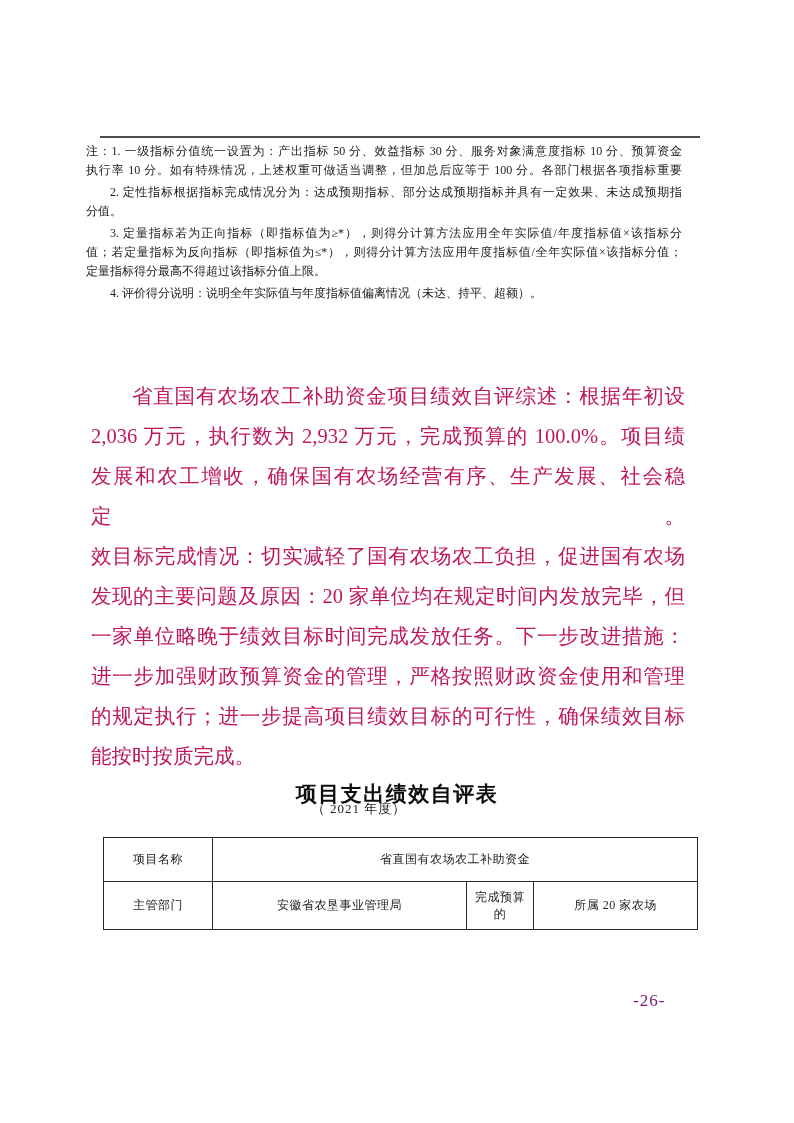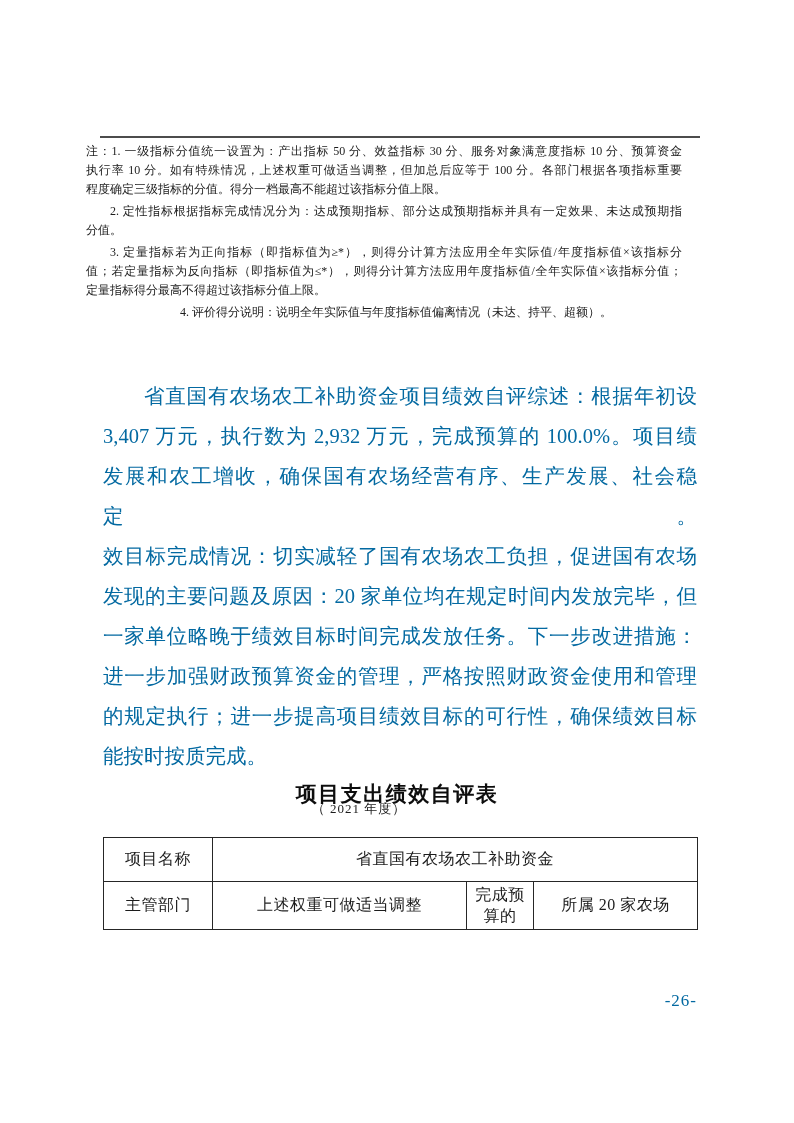"程度确定三级指标的分值。得分一档最高不能超过该指标分值上限。" div.note-line { html: <div>程度确定三级指标的分值。得分一档最高不能超过该指标分值上限。</div> -> none }
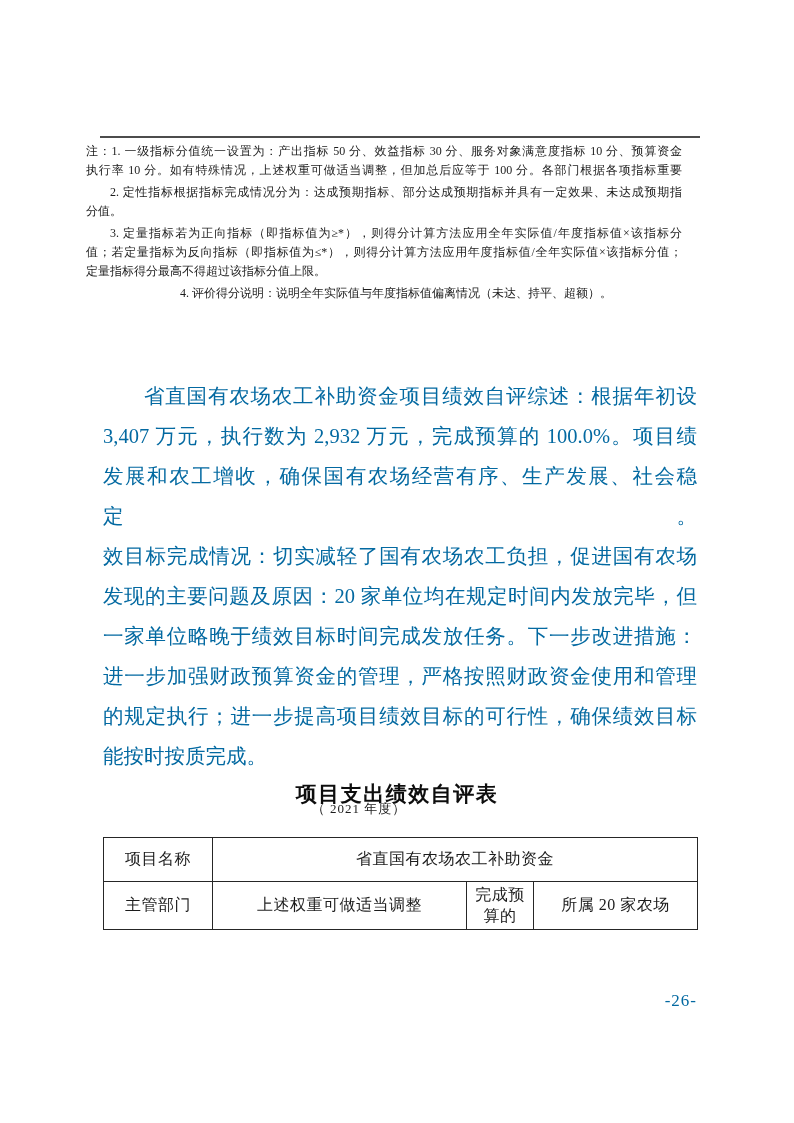"4. 评价得分说明：说明全年实际值与年度指标值偏离情况（未达、持平、超额）。" .indent { text-align: center -> none }
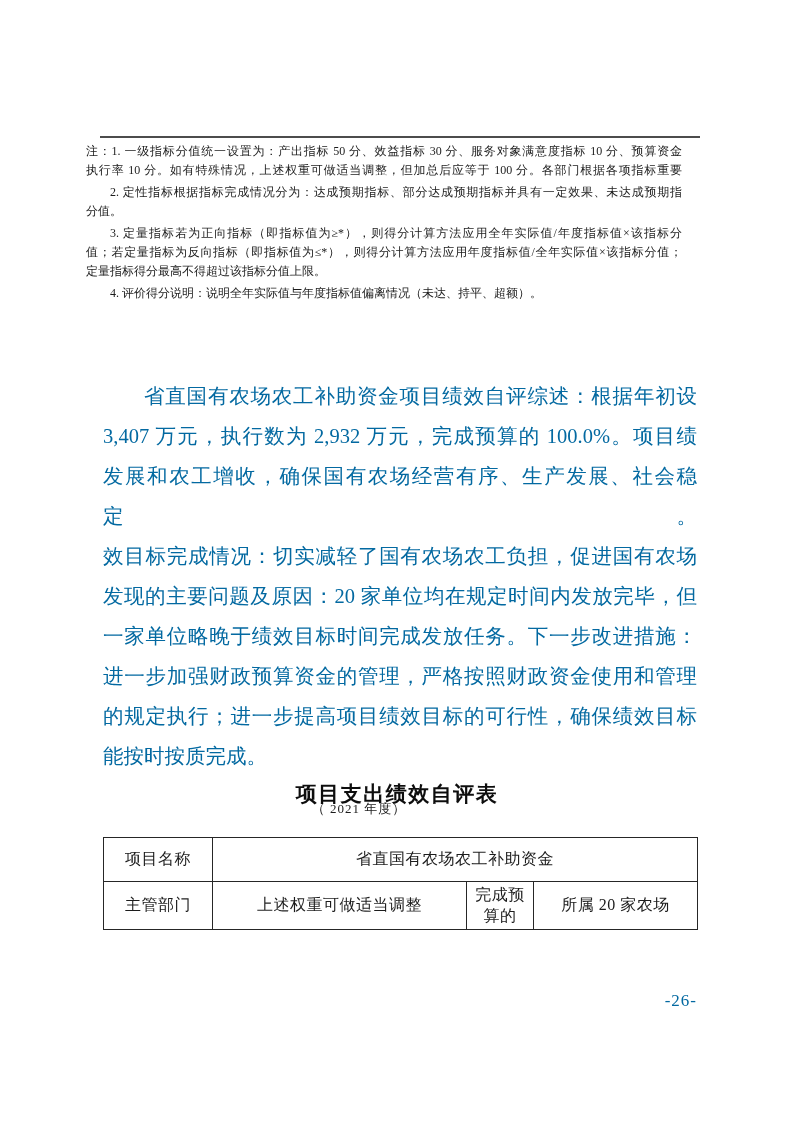"省直国有农场农工补助资金项目绩效自评综述：根据年初设" .summary { color: #0369a1 -> #be185d; left: 103px -> 91px }
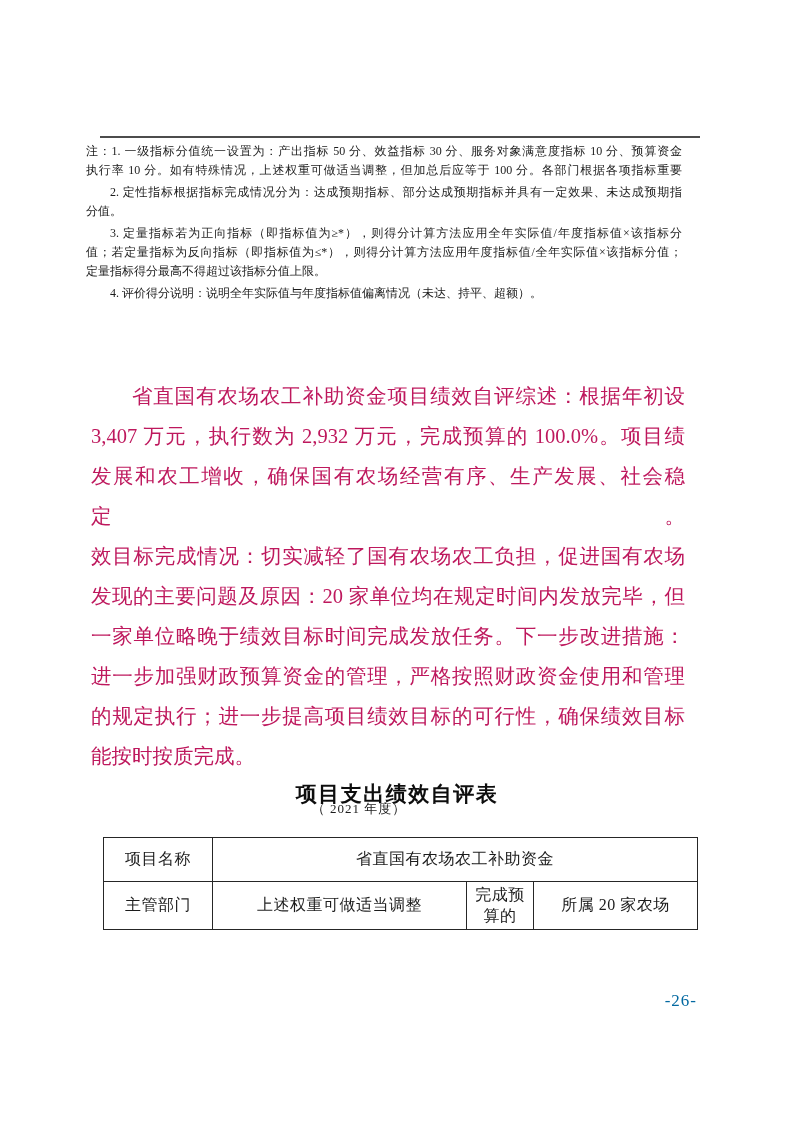"3,407 万元，执行数为 2,932 万元，完成预算的 100.0%。项目绩" div.just { text: 3,407 -> 2,036 }
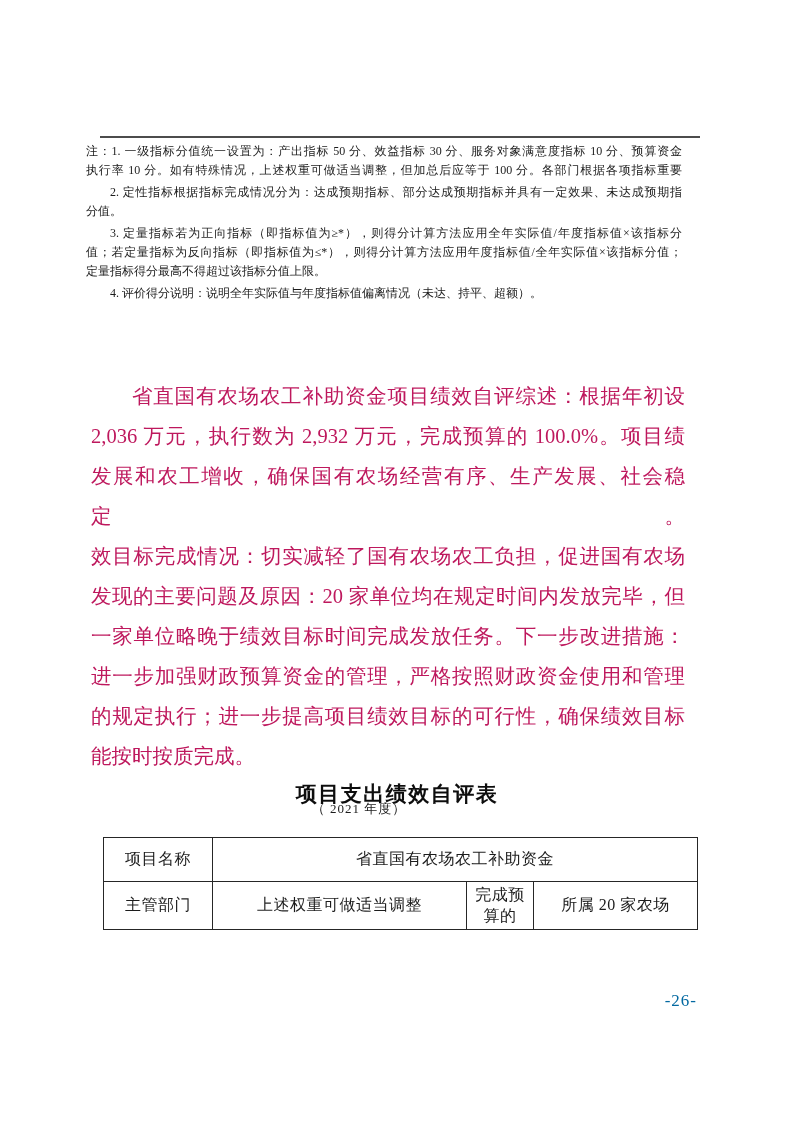"项目名称" table.eval { font-size: 16px -> 12px }
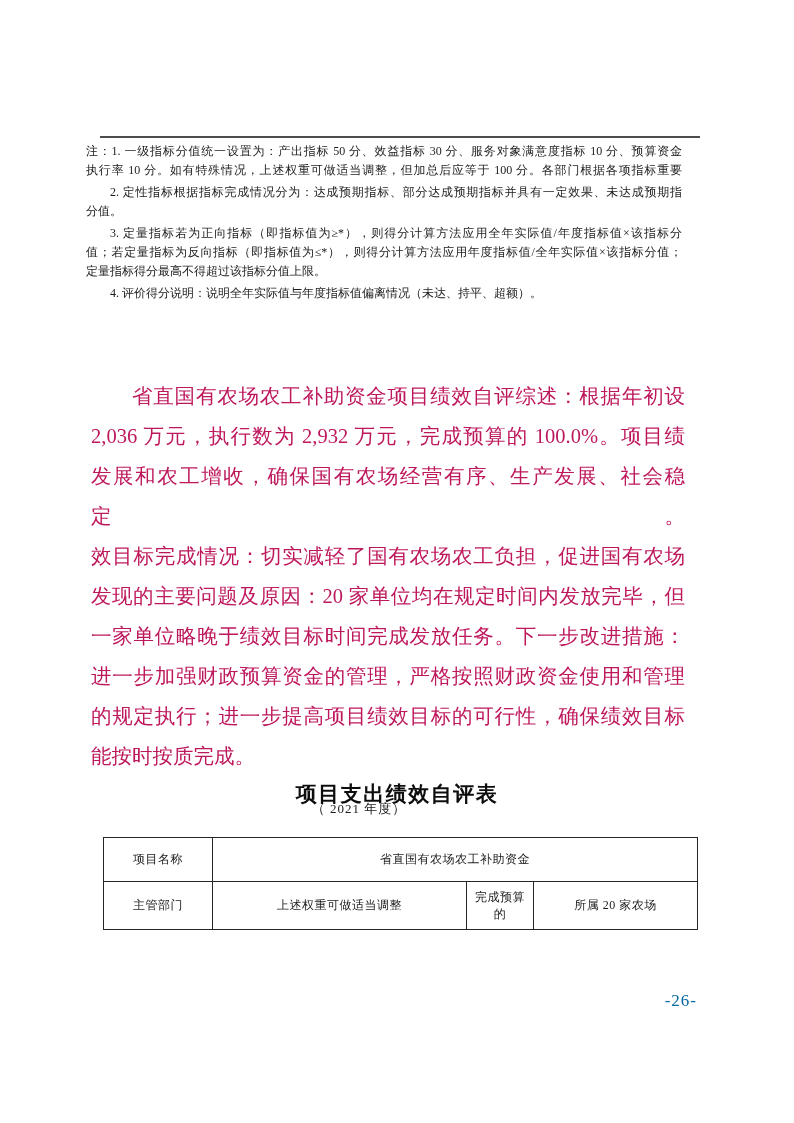"上述权重可做适当调整" td { text: 上述权重可做适当调整 -> 安徽省农垦事业管理局 }
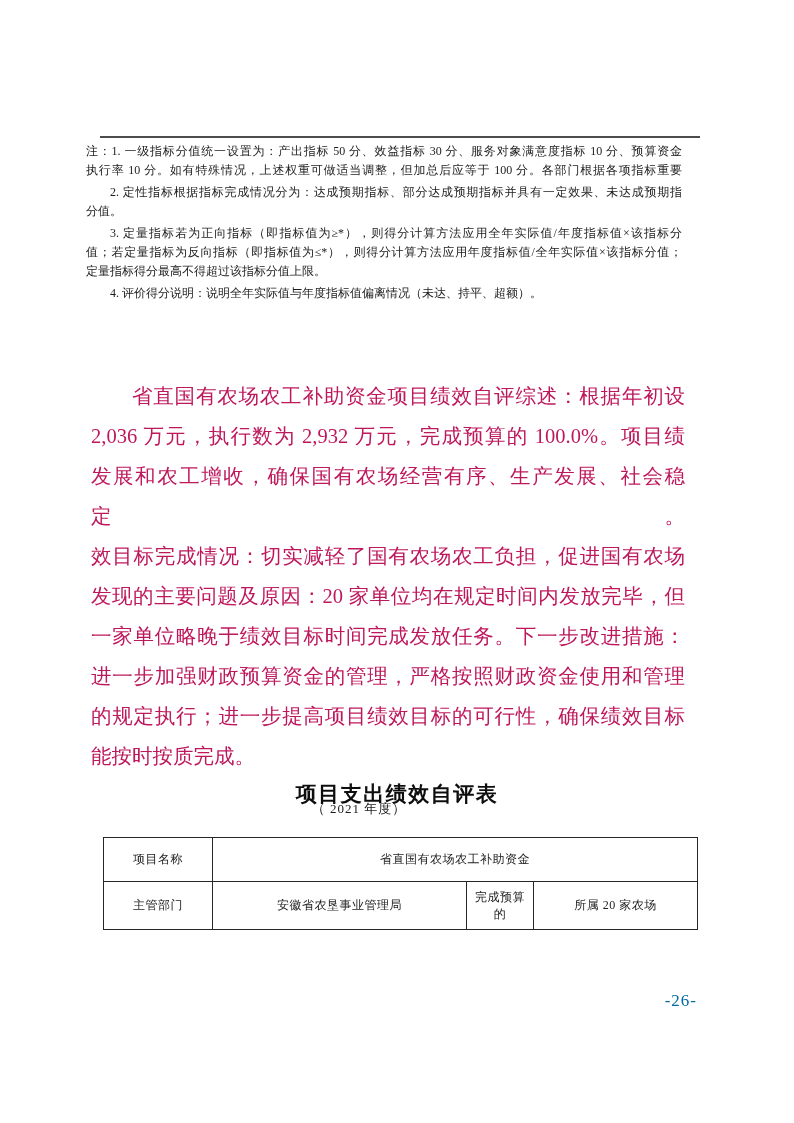"-26-" .page-num { color: #0369a1 -> #701a75; text-align: right -> left }
